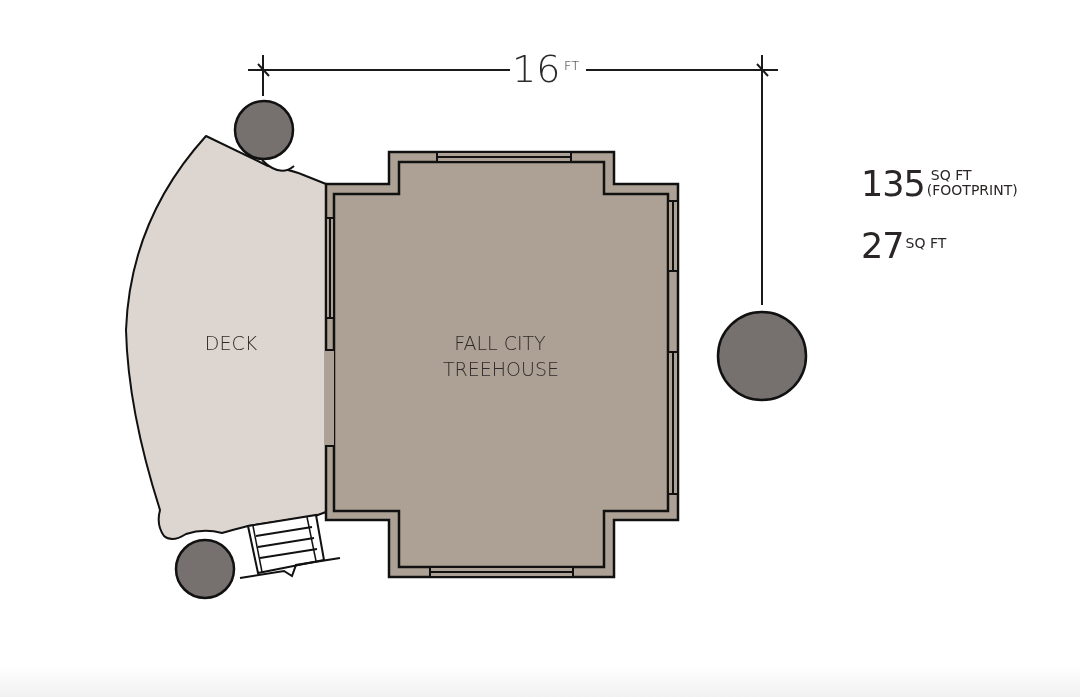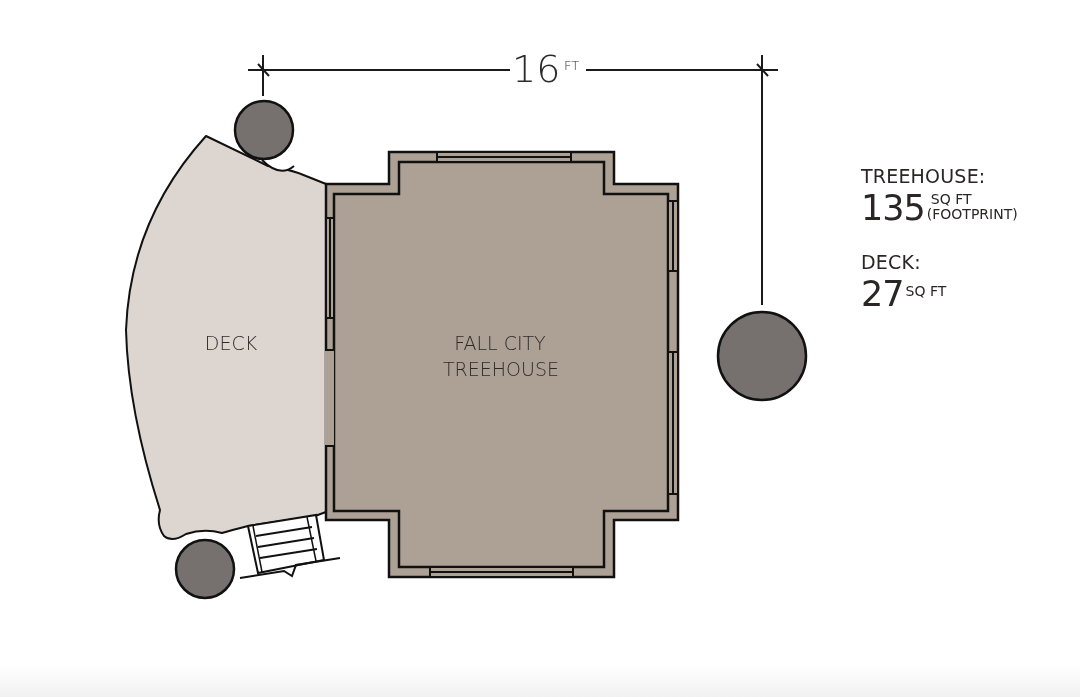"TREEHOUSE:" div.stat-title { html: <div>TREEHOUSE:</div> -> none }
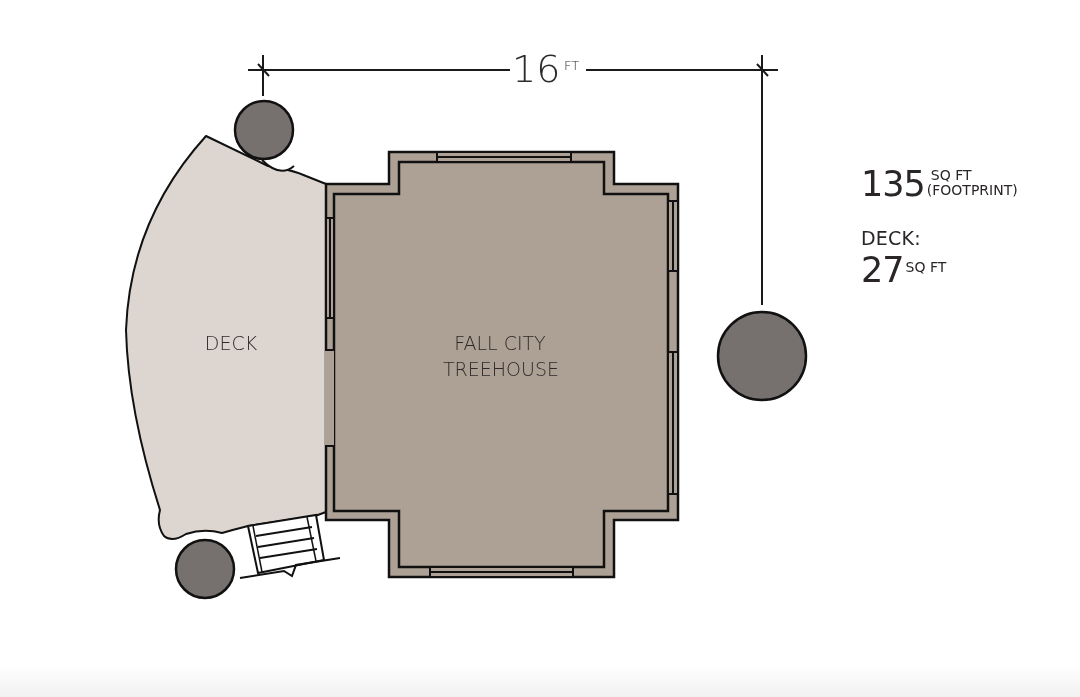"DECK:" div.stat-title { html: <div>DECK:</div> -> none }
